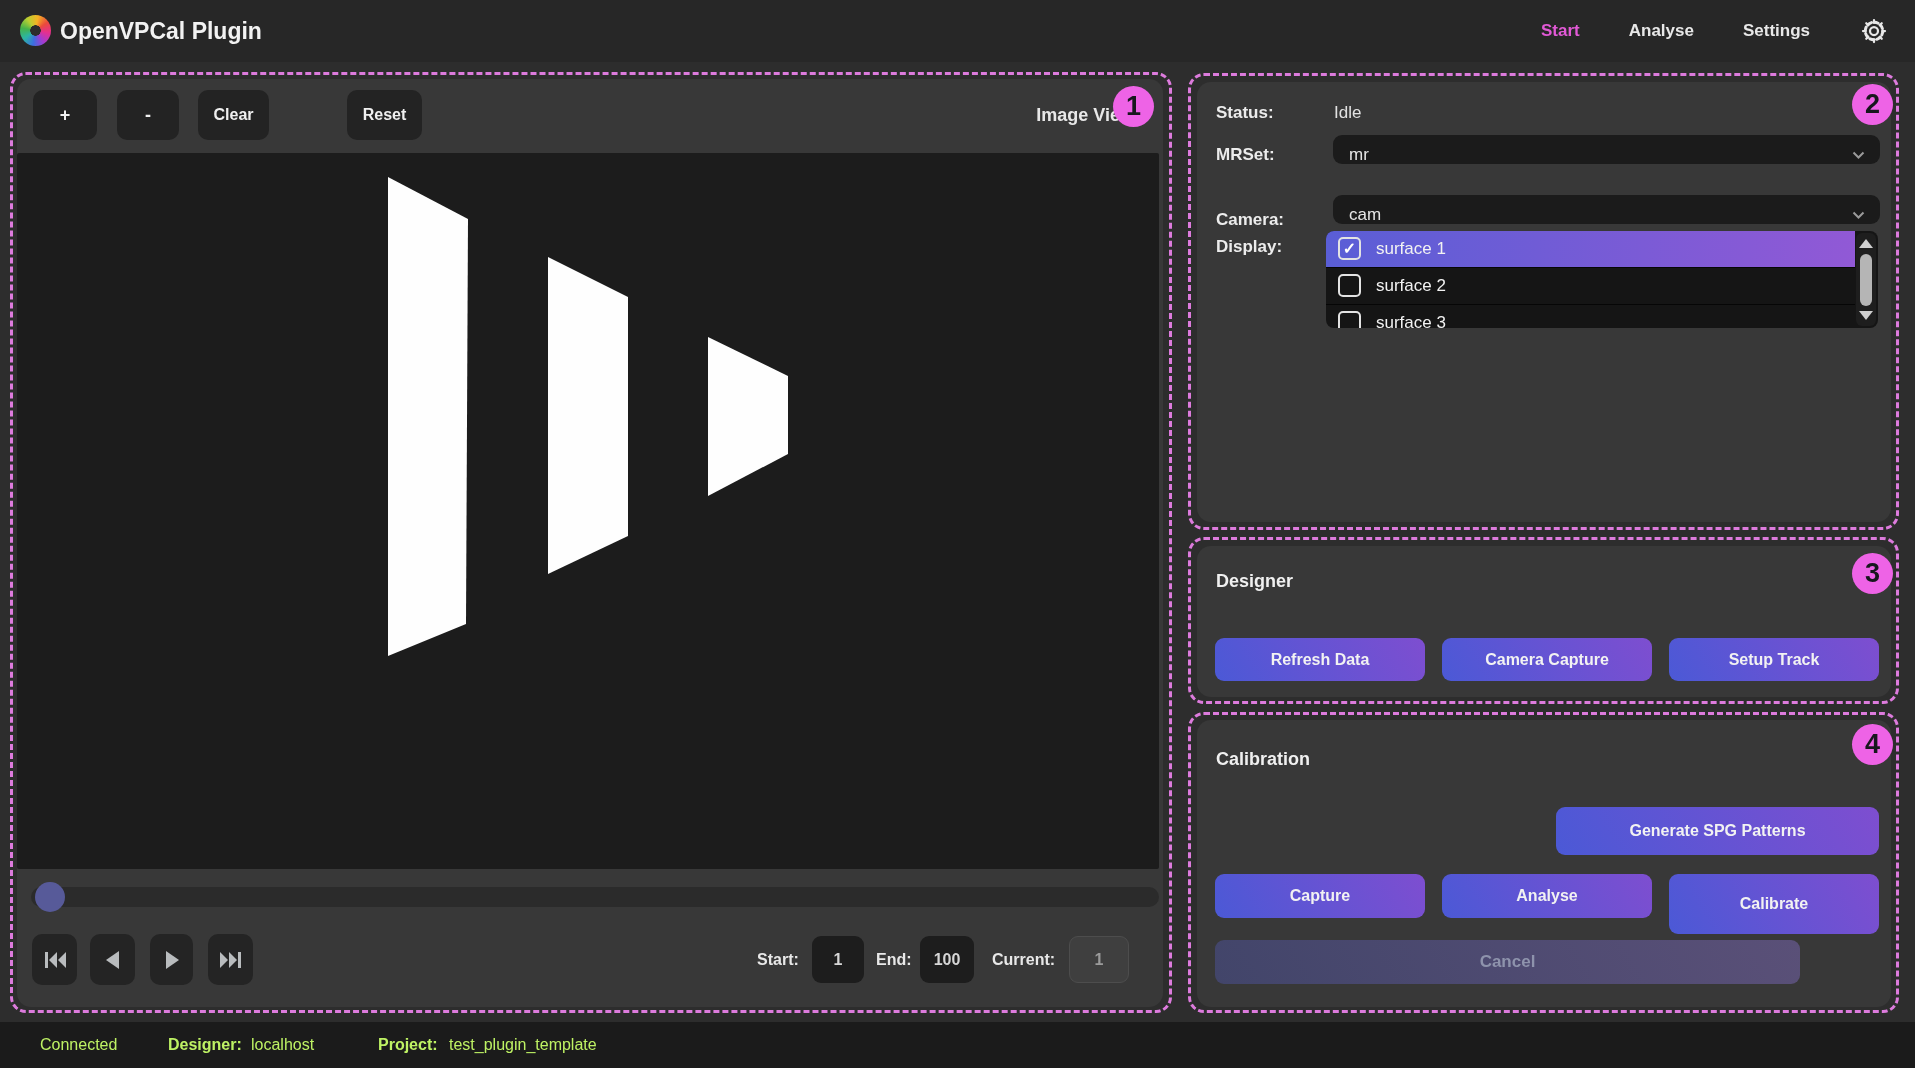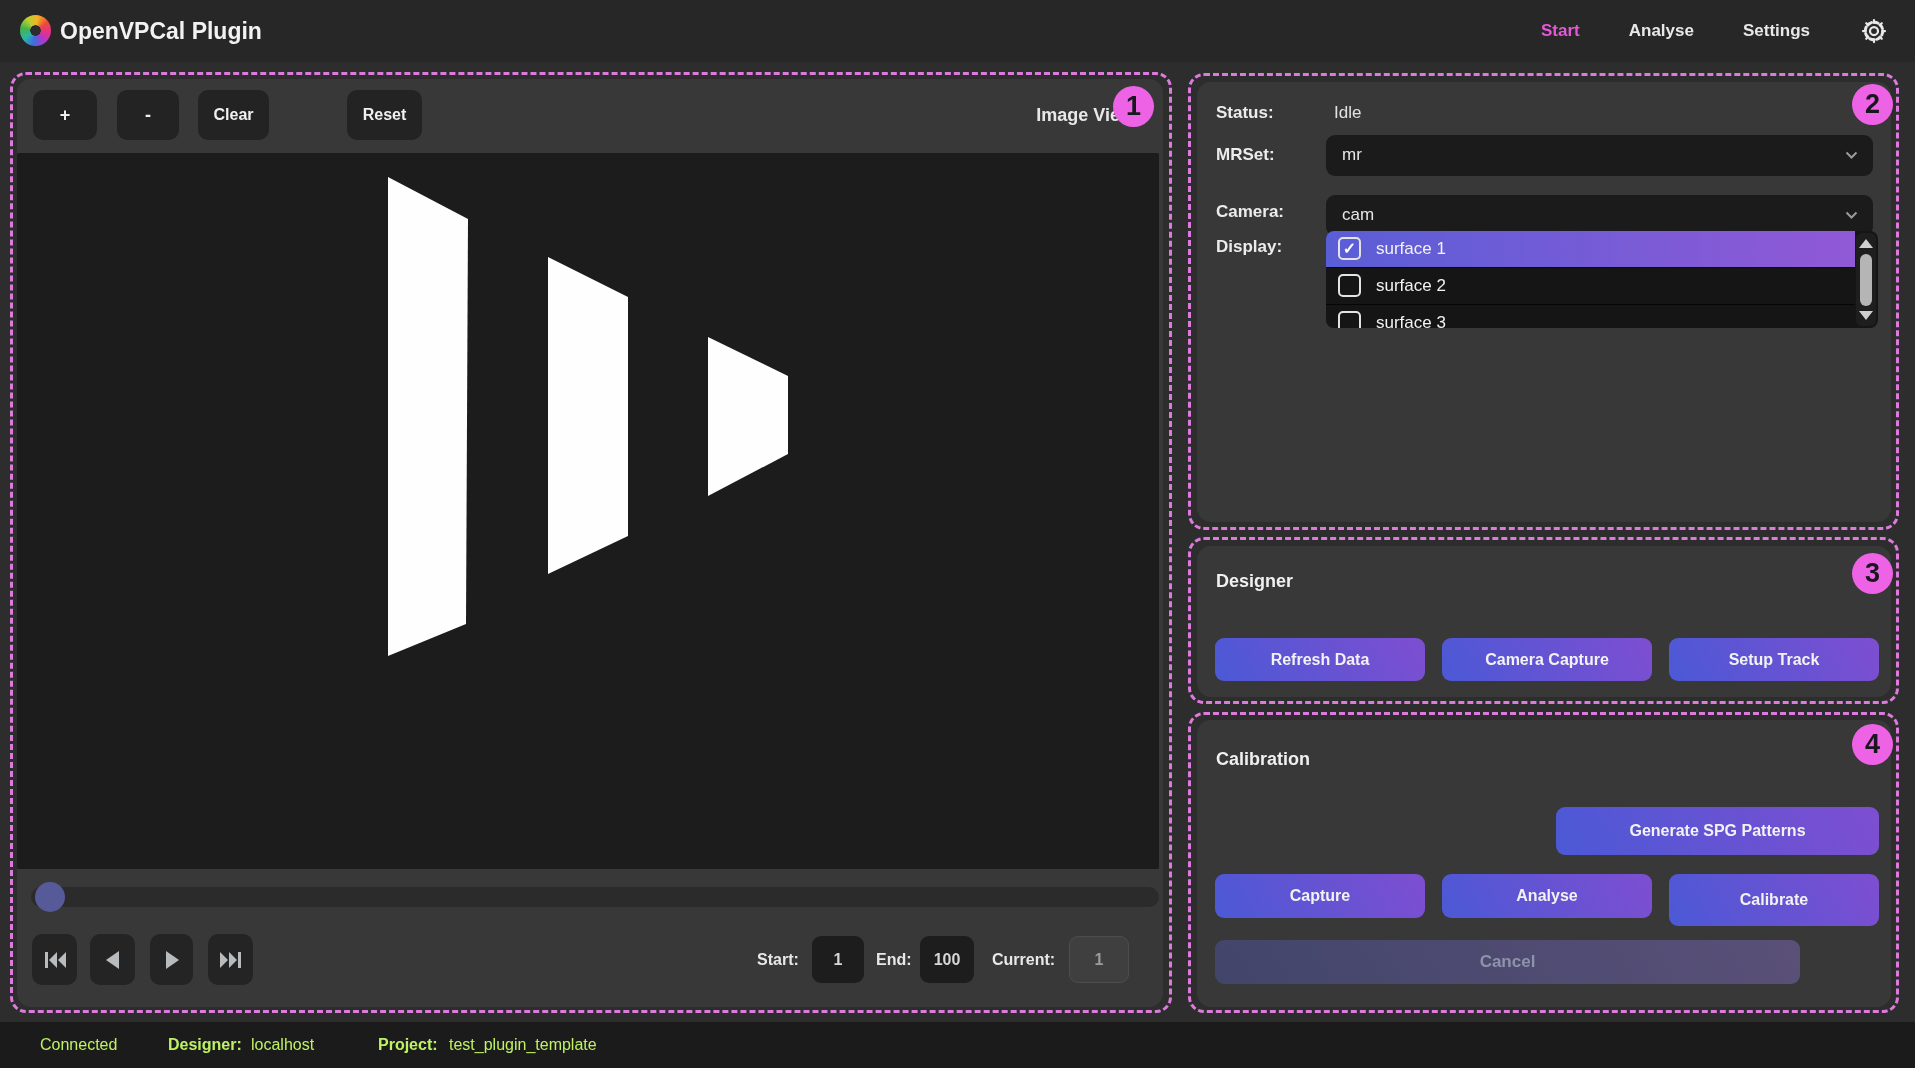"mr" .dropdown { height: 41px -> 29px; left: 129px -> 136px }
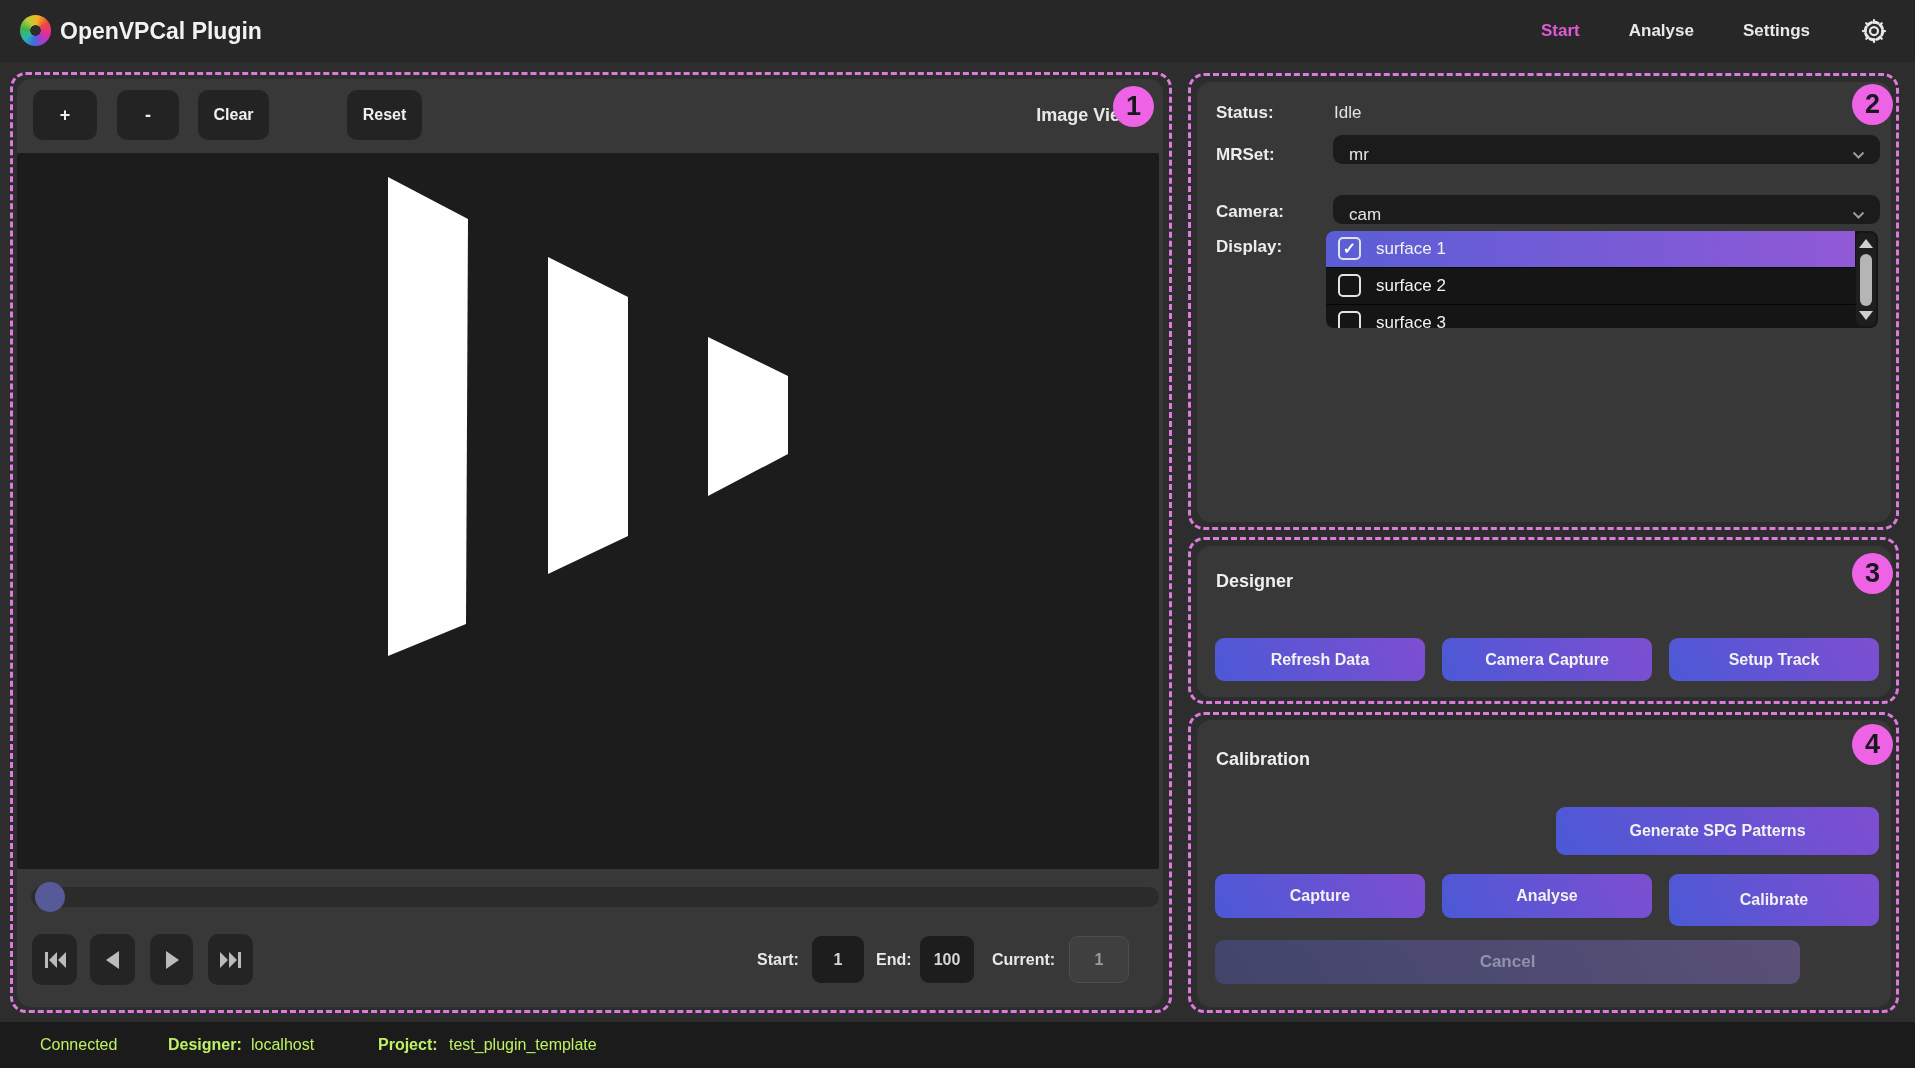"Camera:" span.fld-label { top: 120px -> 128px }
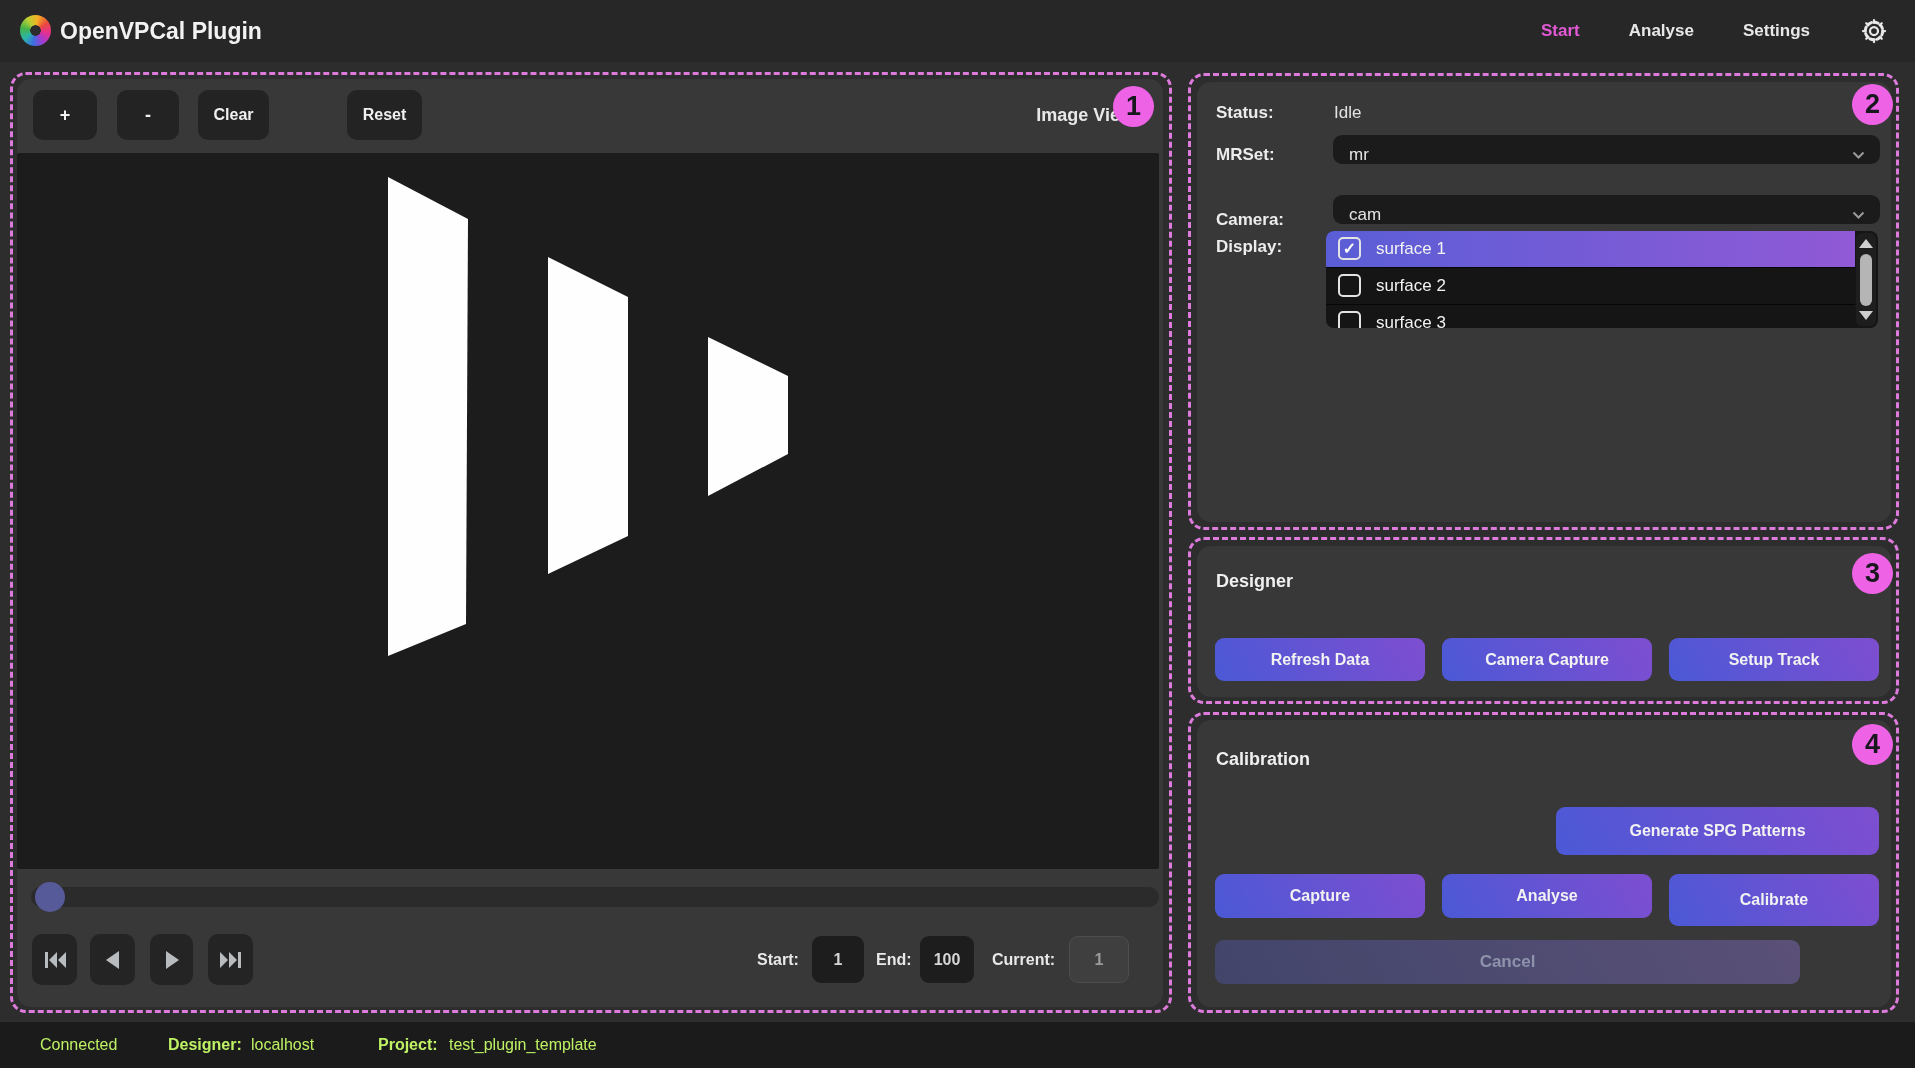"Calibrate" .p4-r2c { height: 52px -> 60px }
